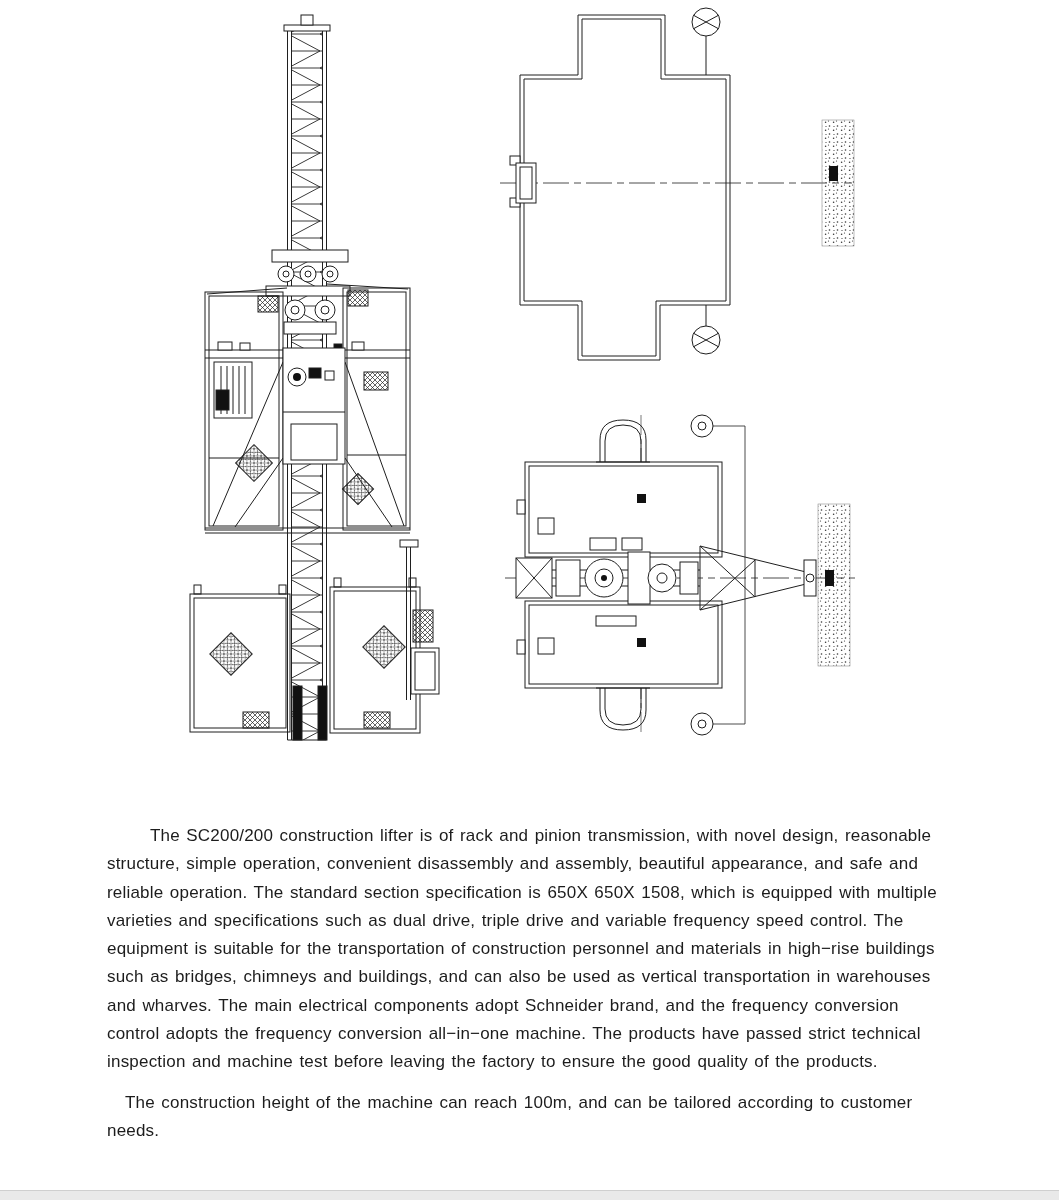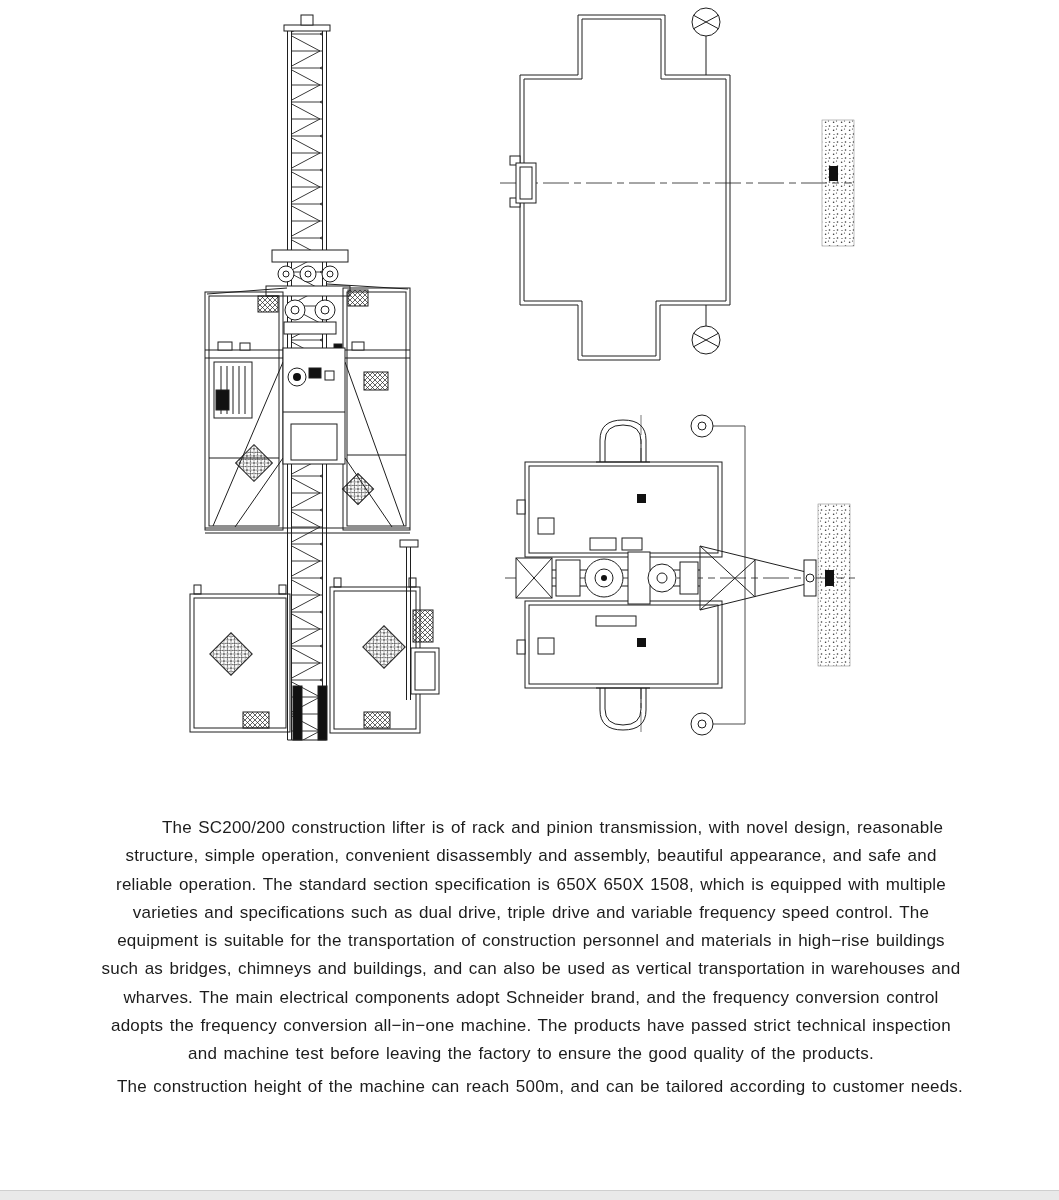"The SC200/200 construction lifter is" .description p { margin: 4px -> 12px; text-align: center -> none }
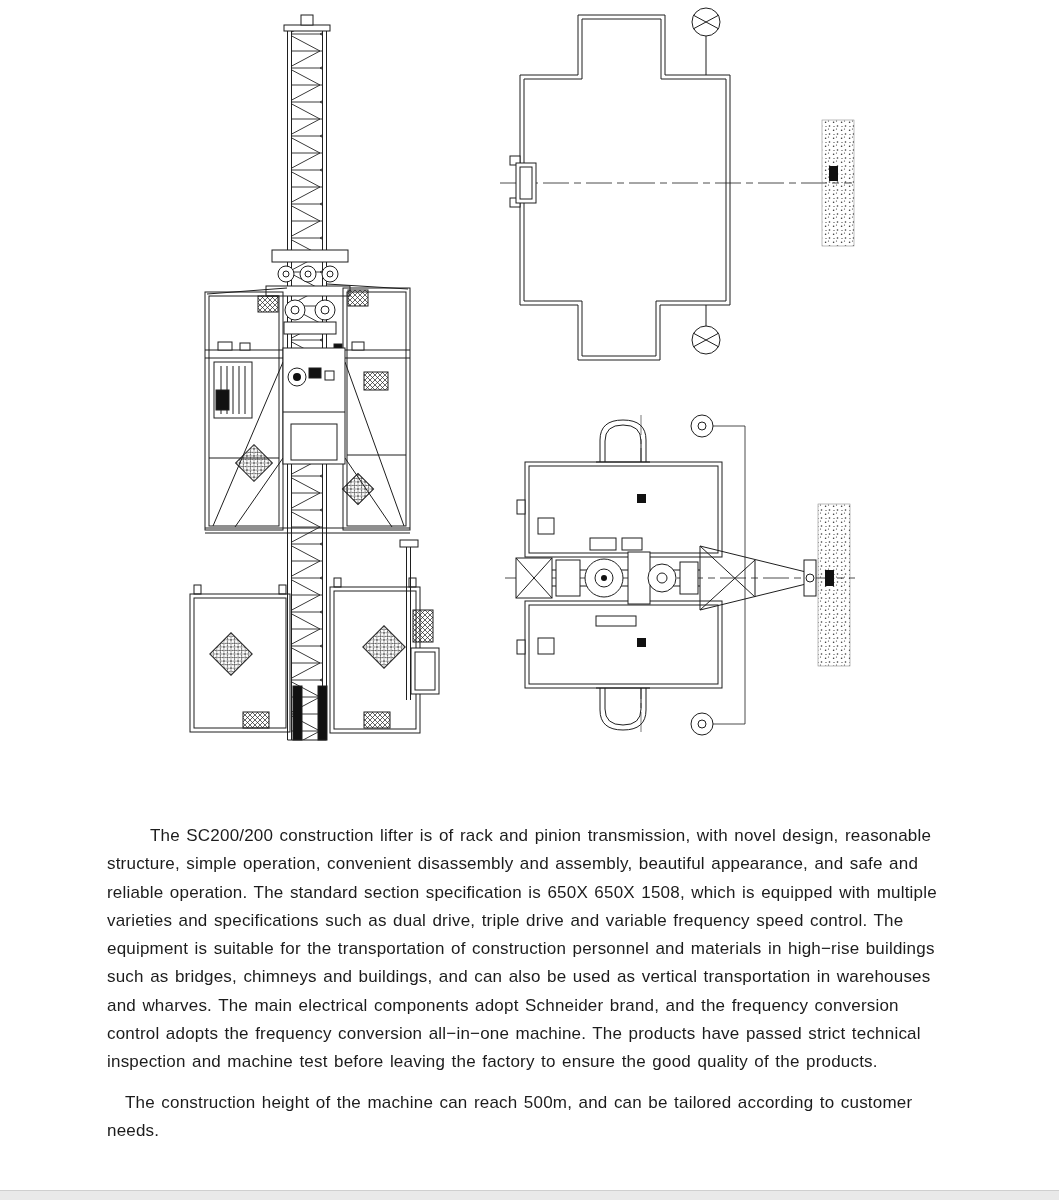"The construction height of the" p.para2 { text: 500m -> 100m }
